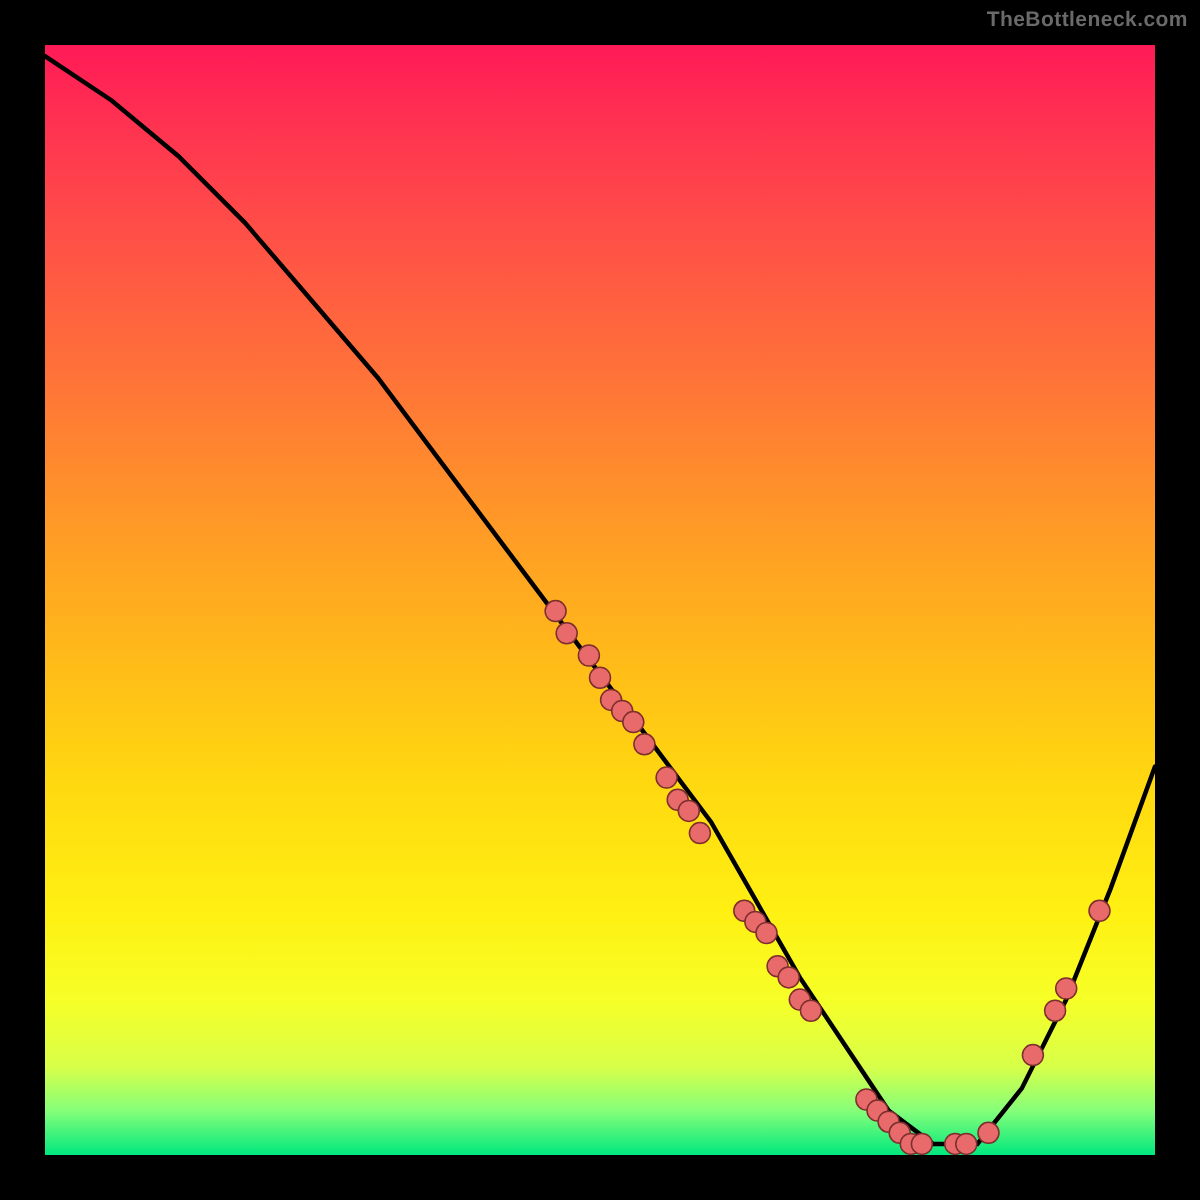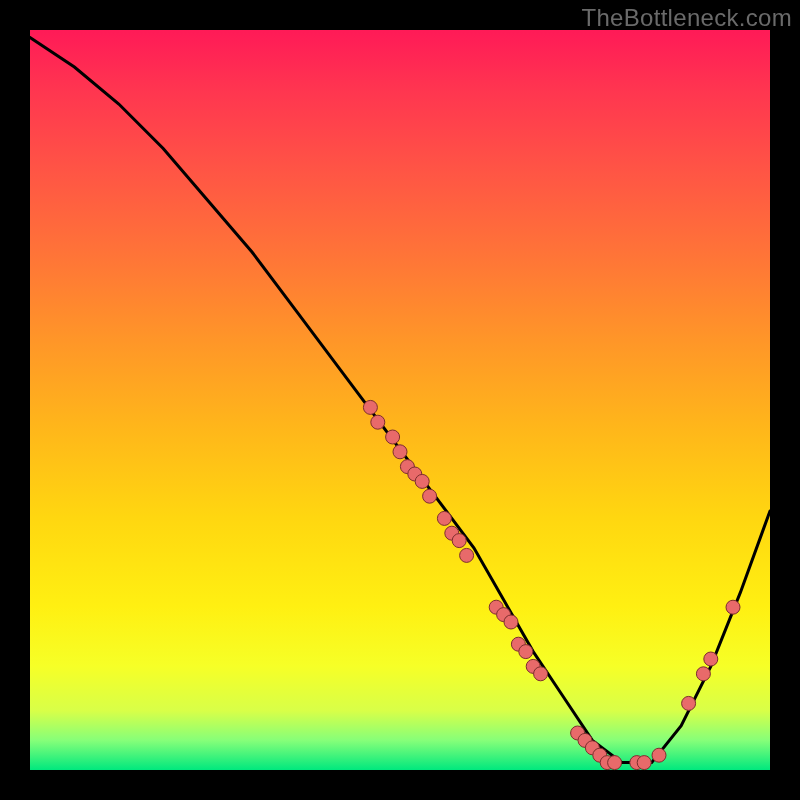"TheBottleneck.com" .watermark { font-size: 24px -> 14px; font-weight: 400 -> 700 }
